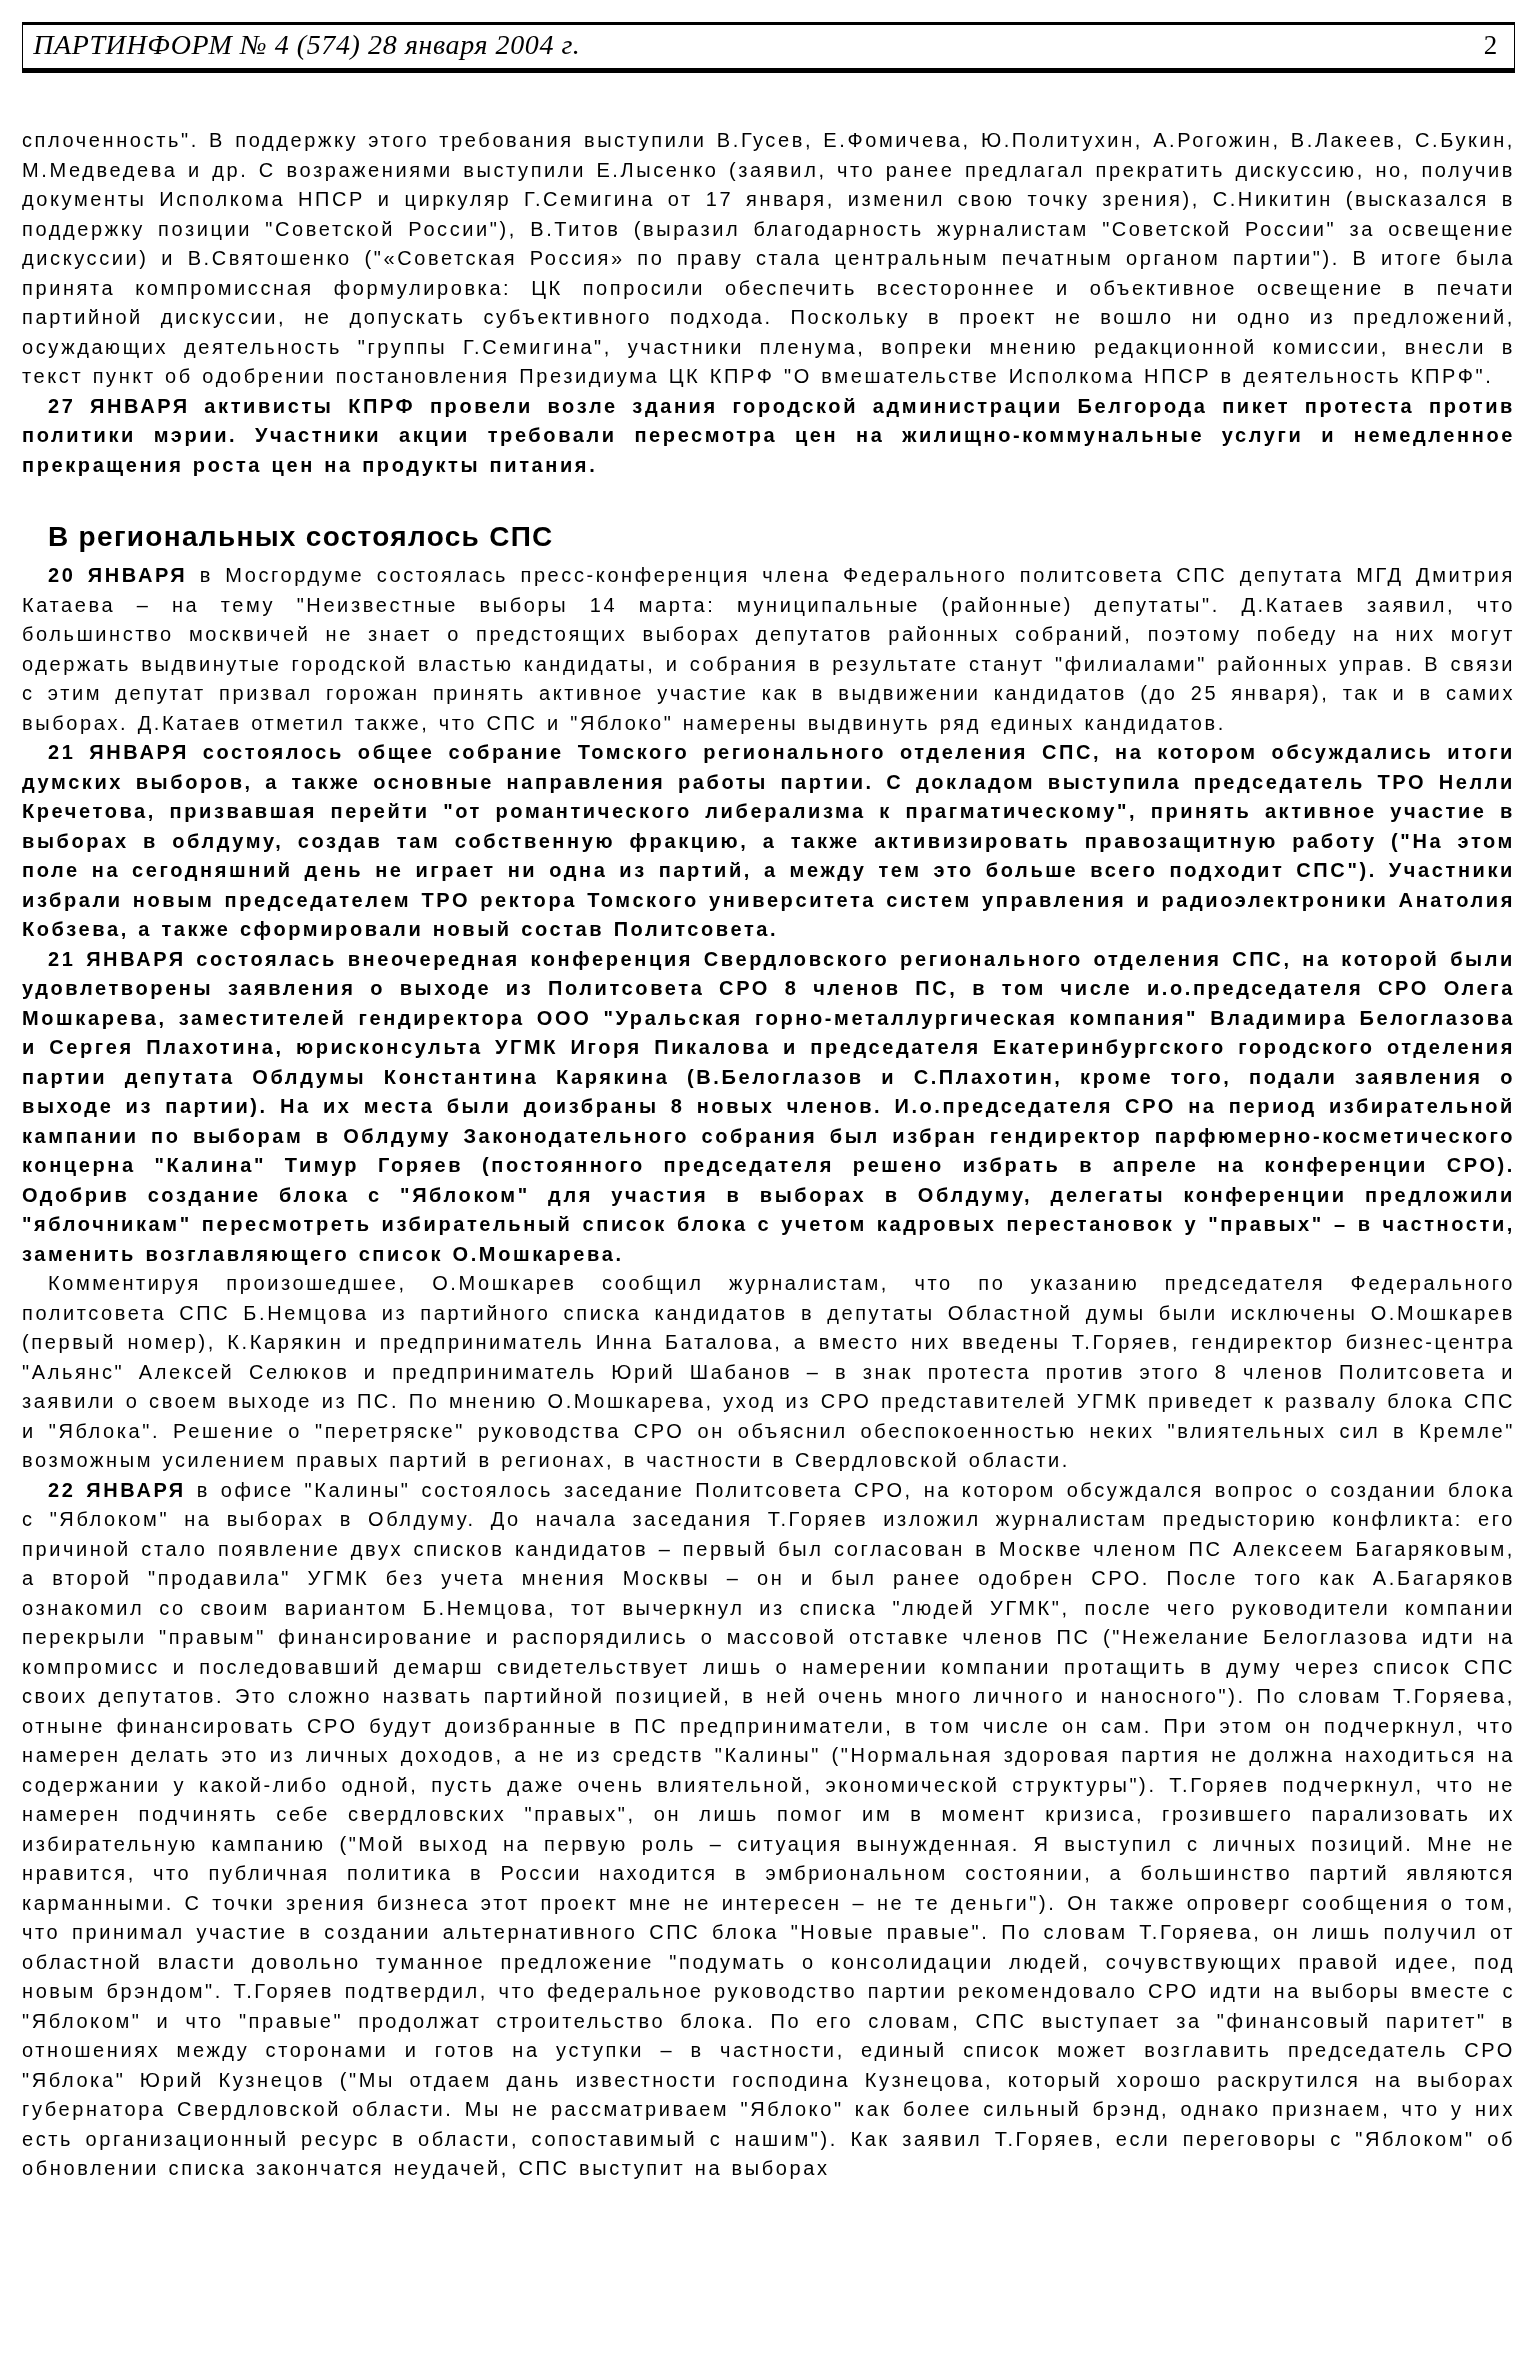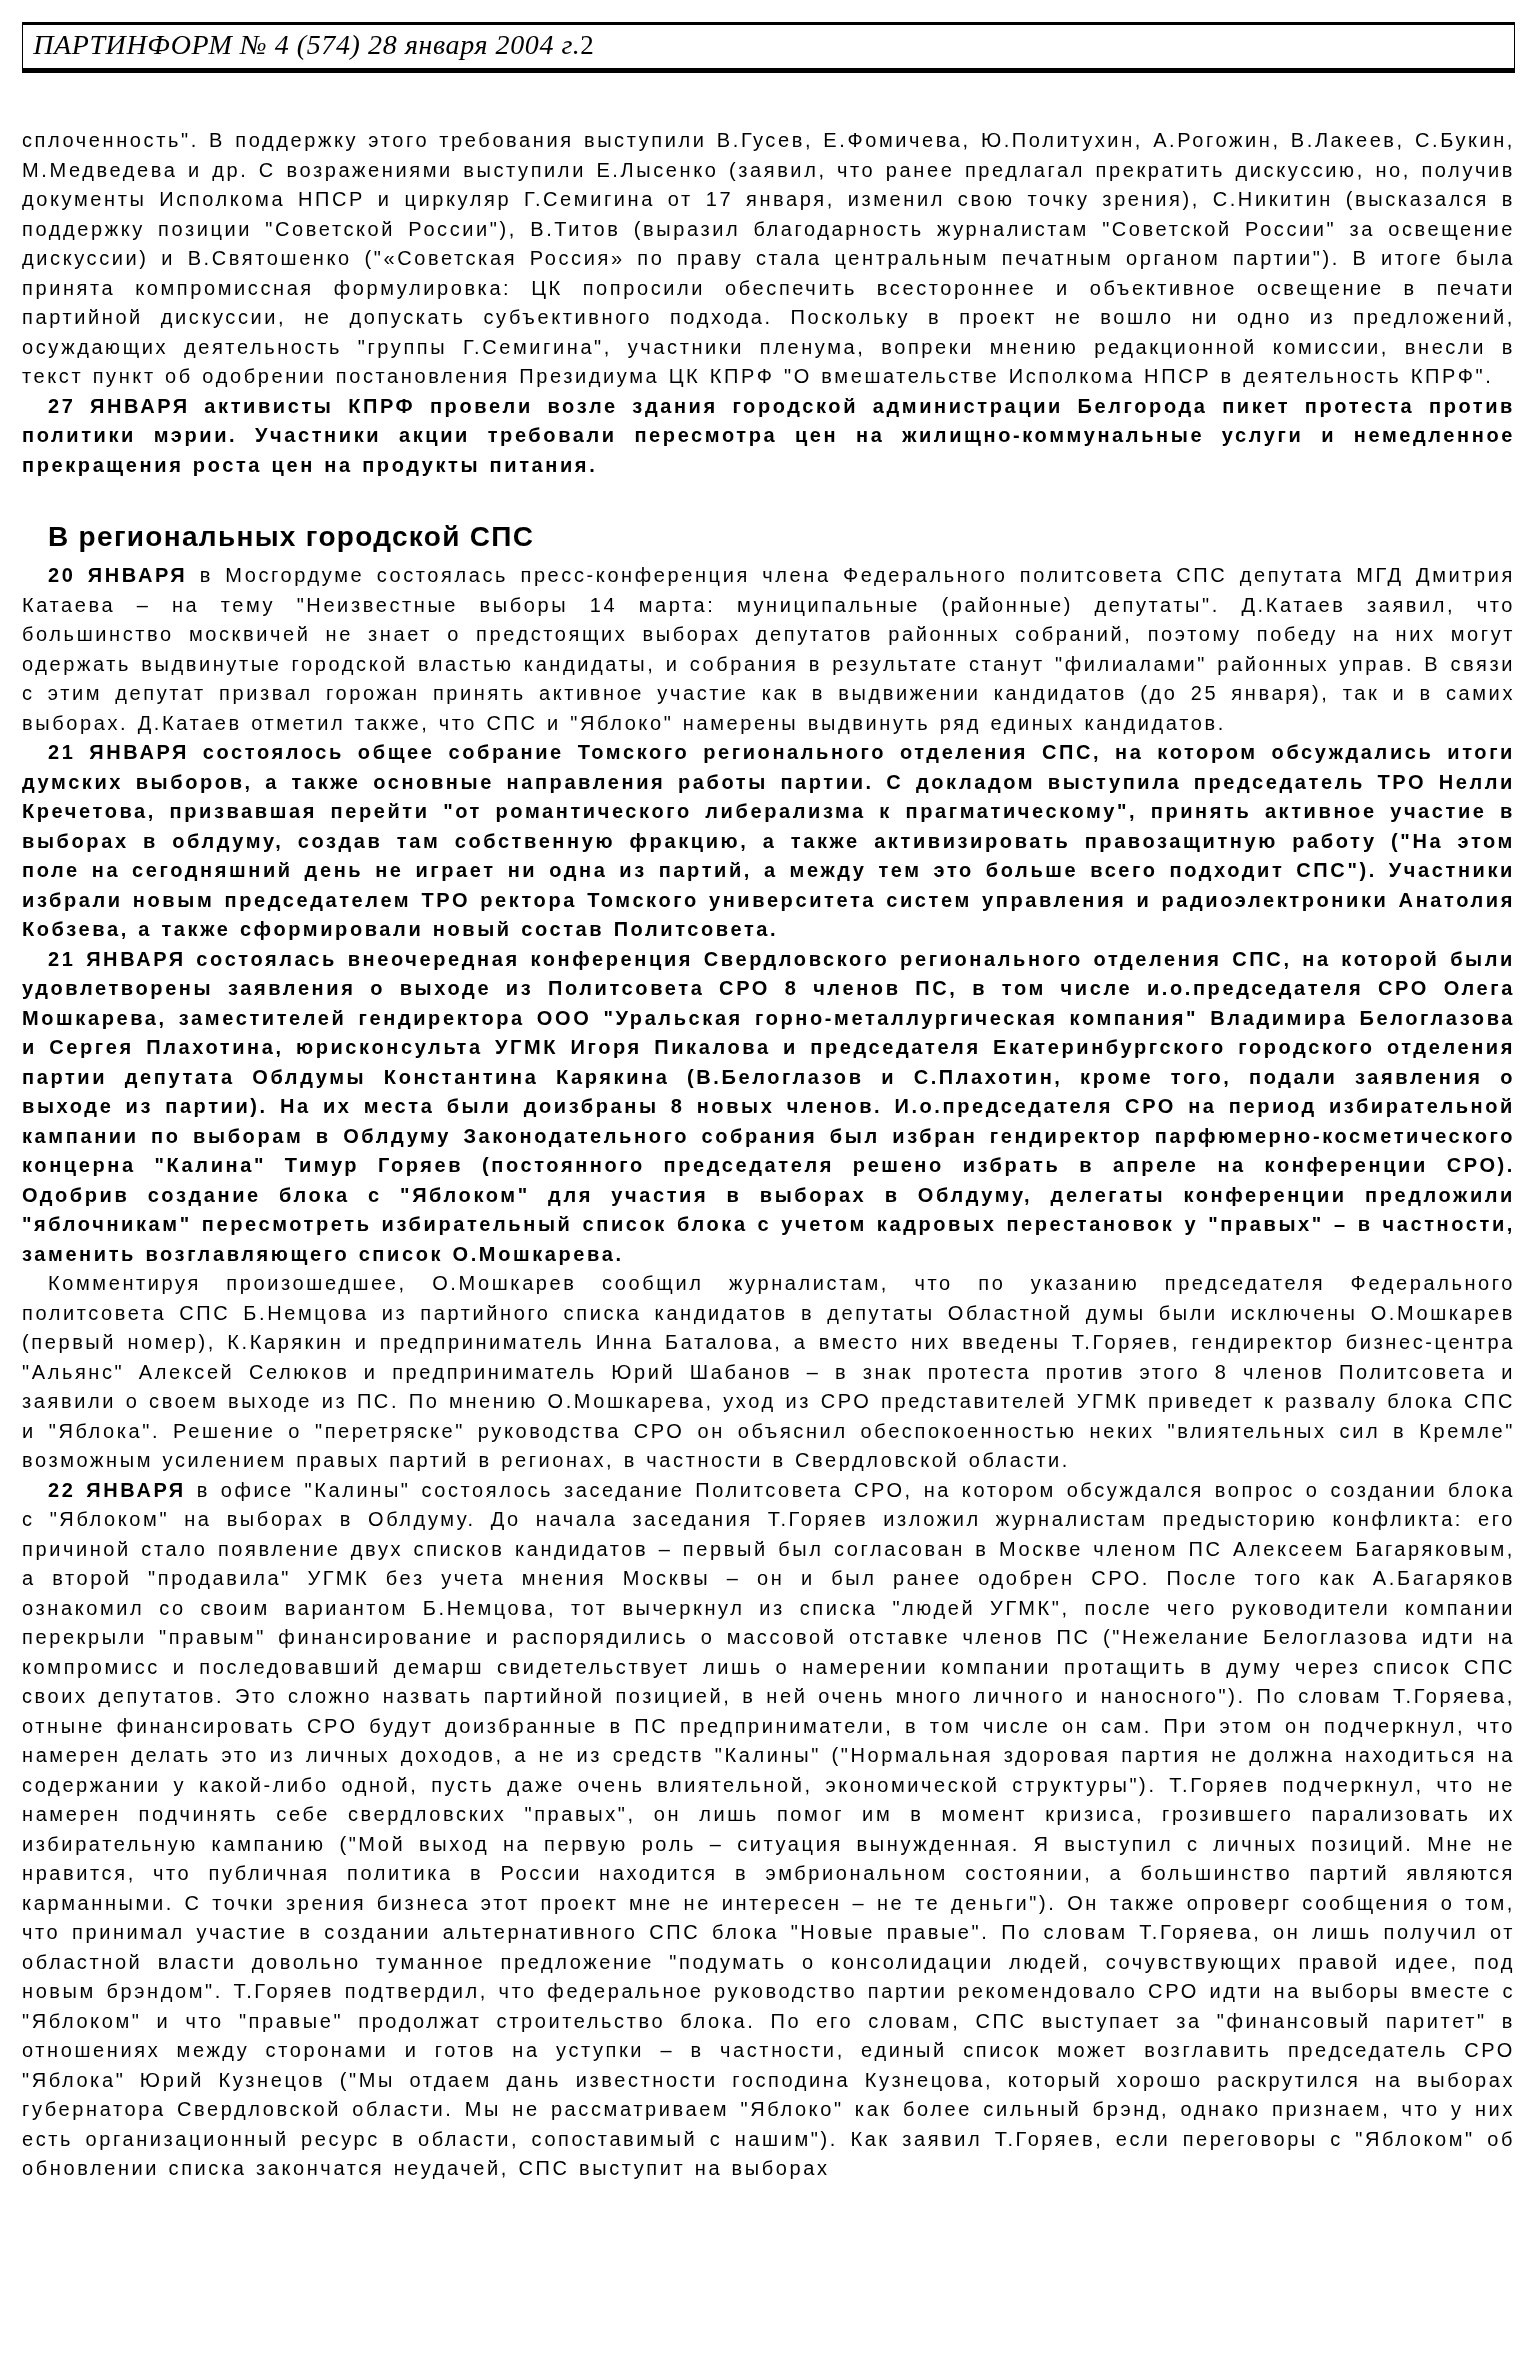"ПАРТИНФОРМ № 4 (574) 28" .header-box { justify-content: none -> space-between }
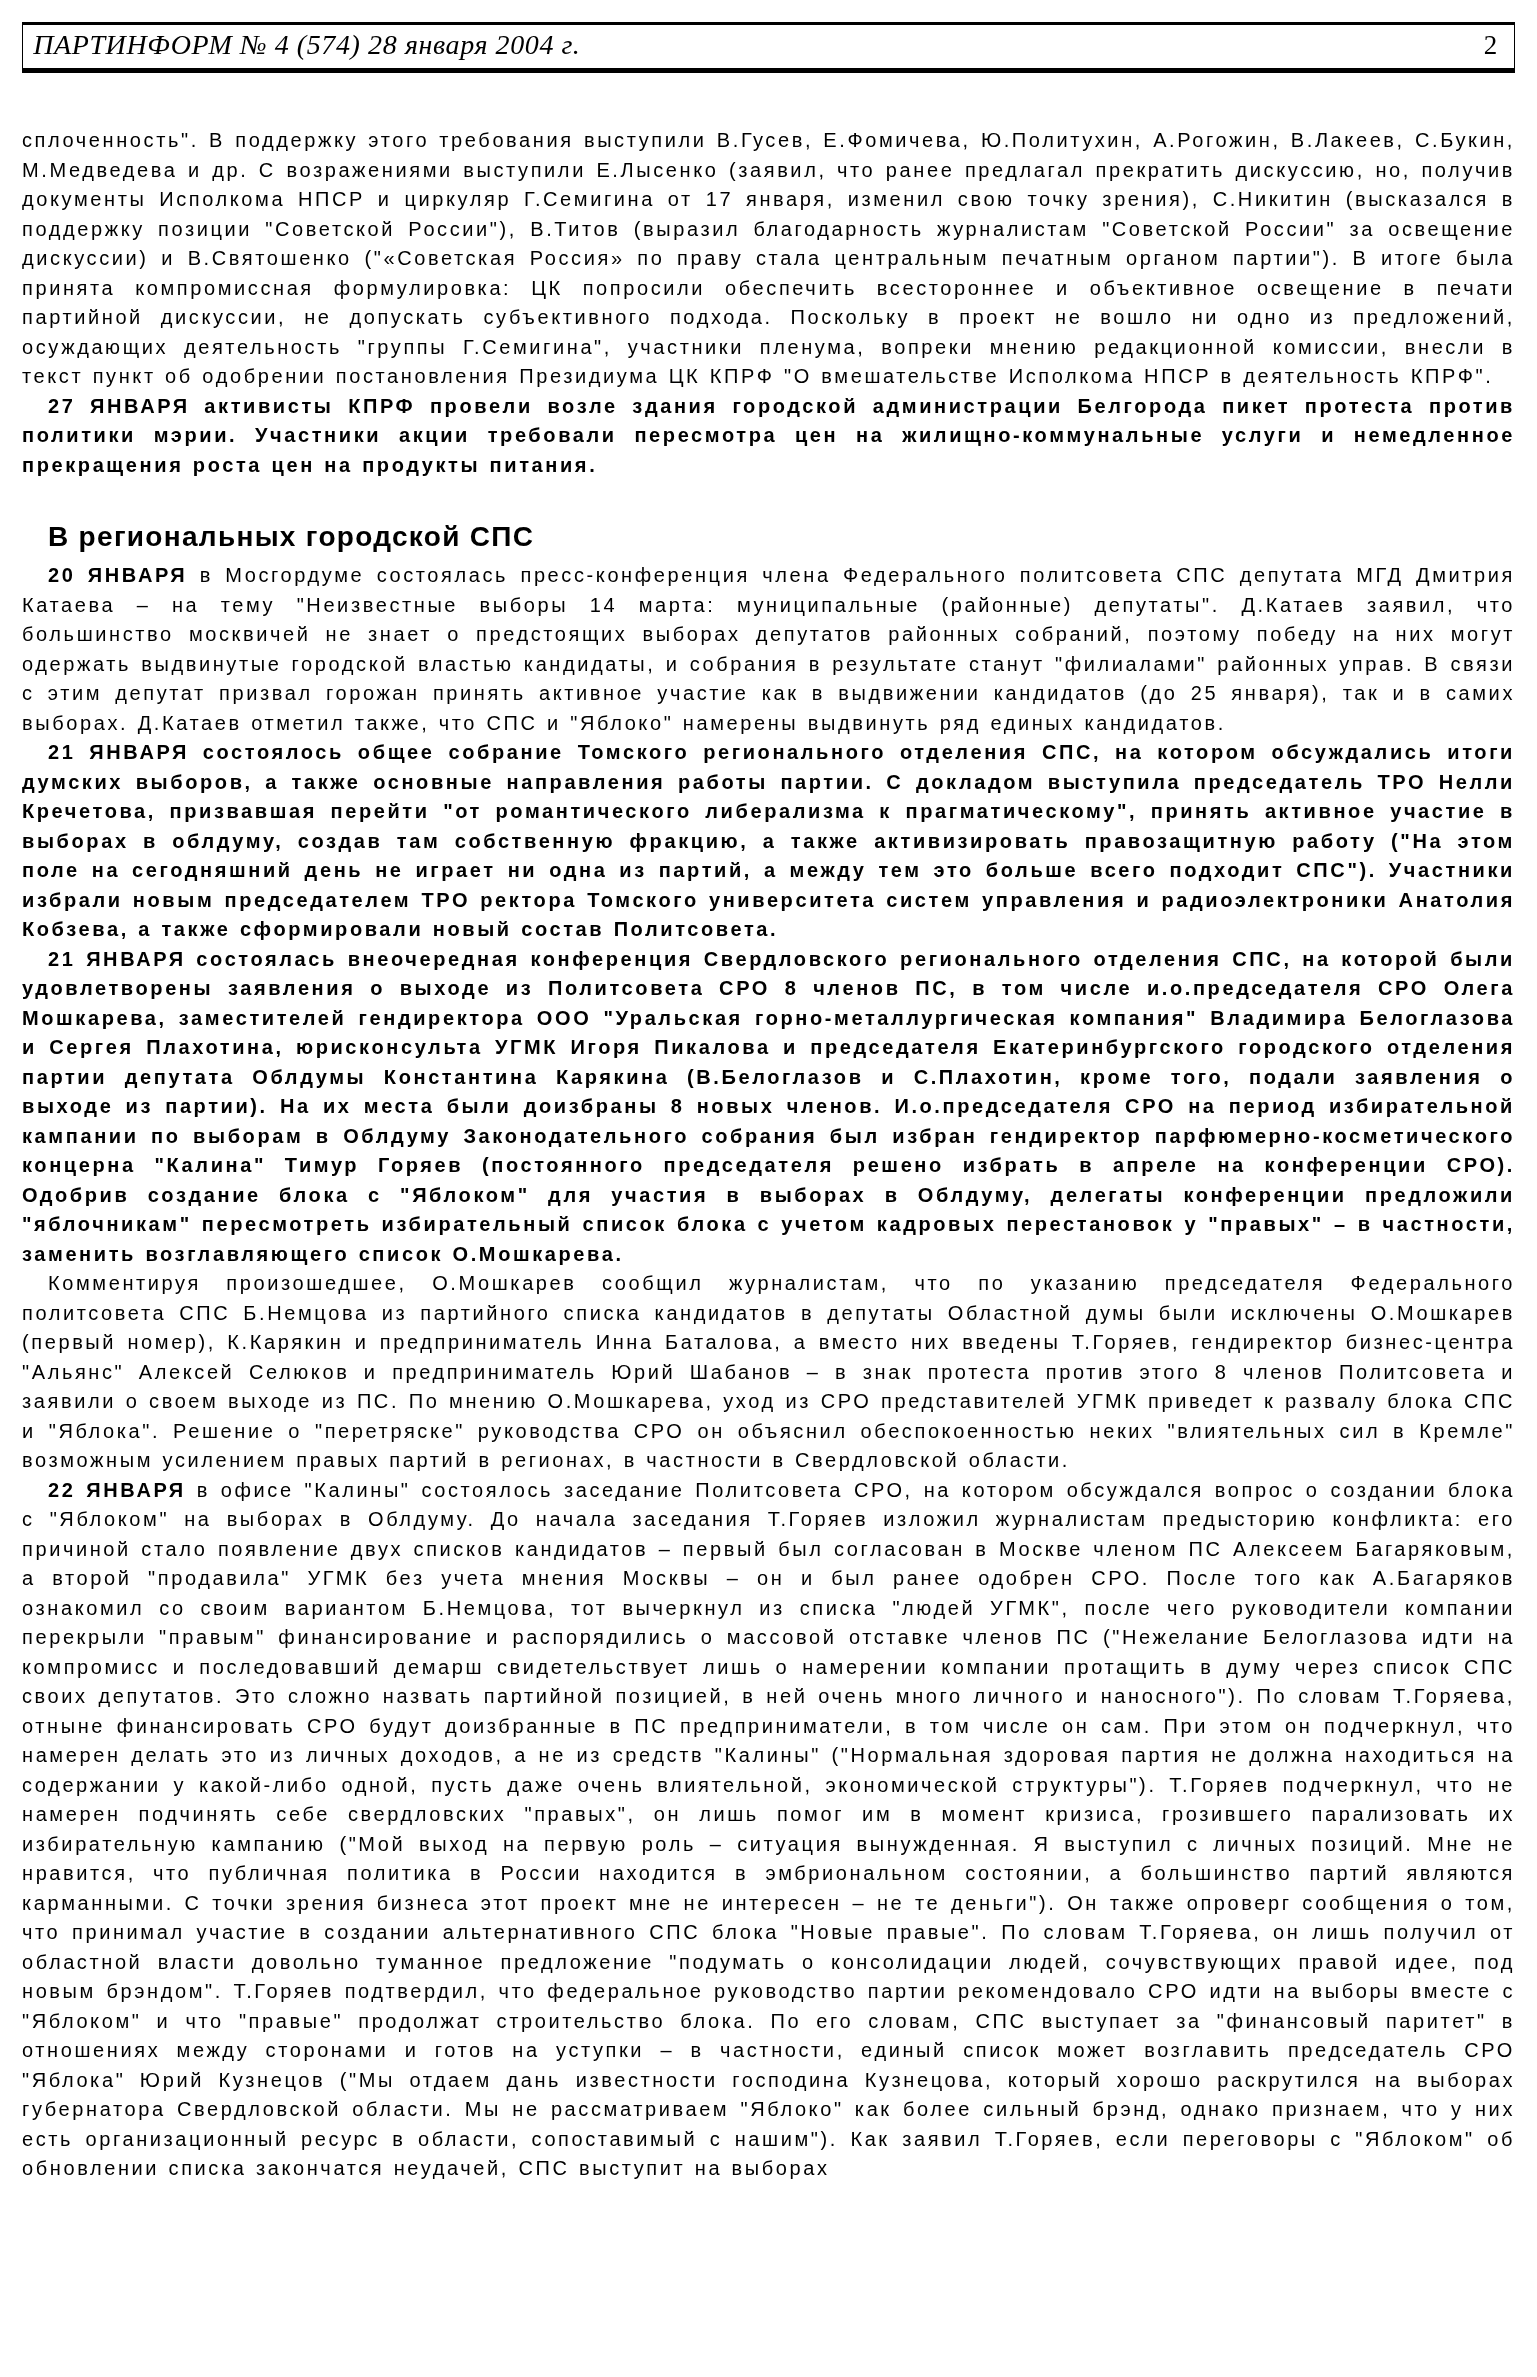"В региональных городской СПС" h2.section-heading { text: городской -> состоялось }
